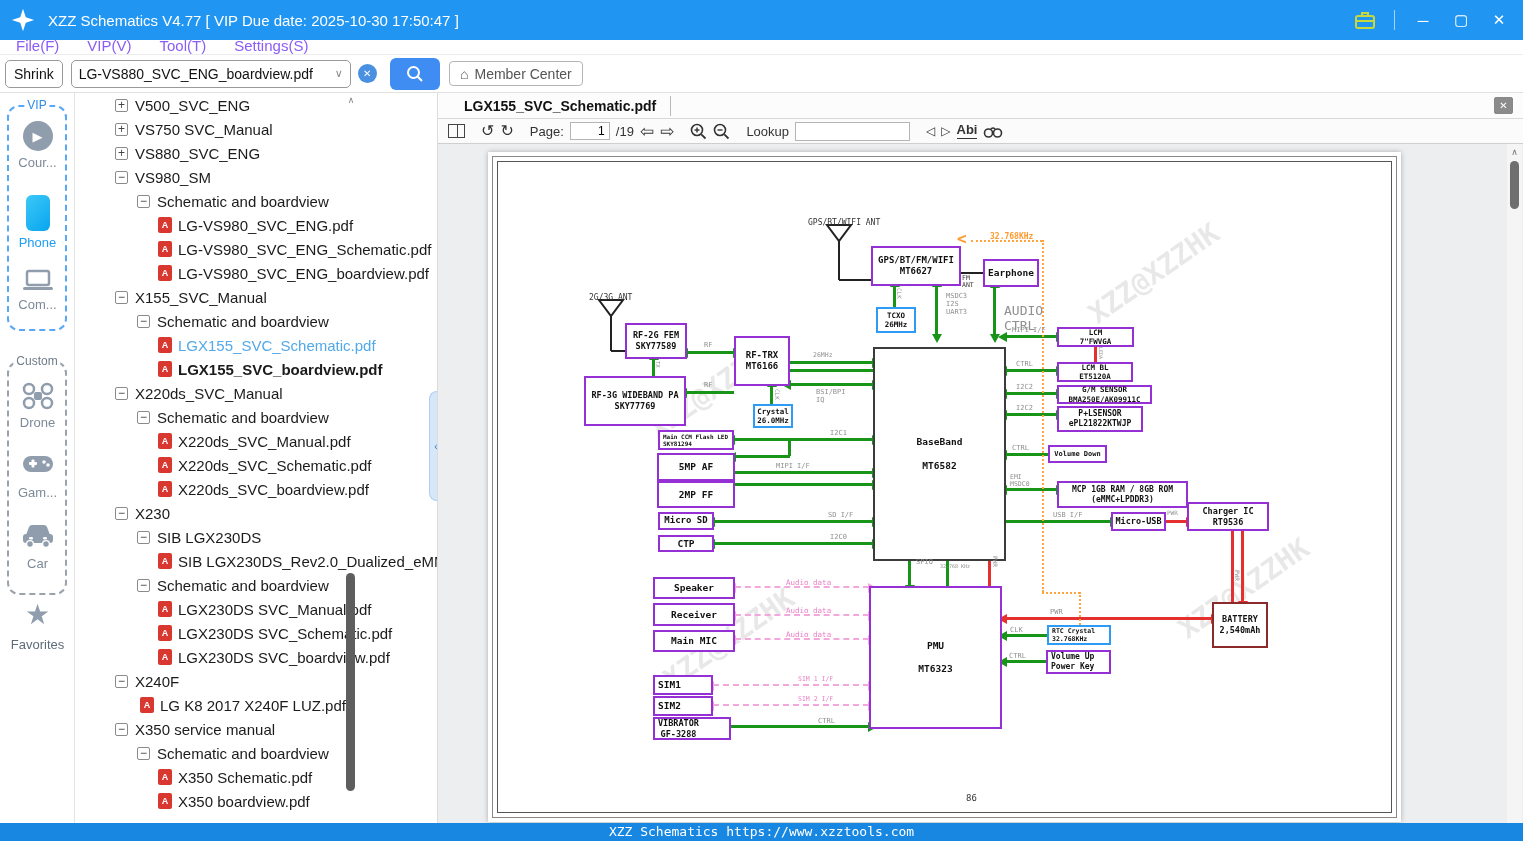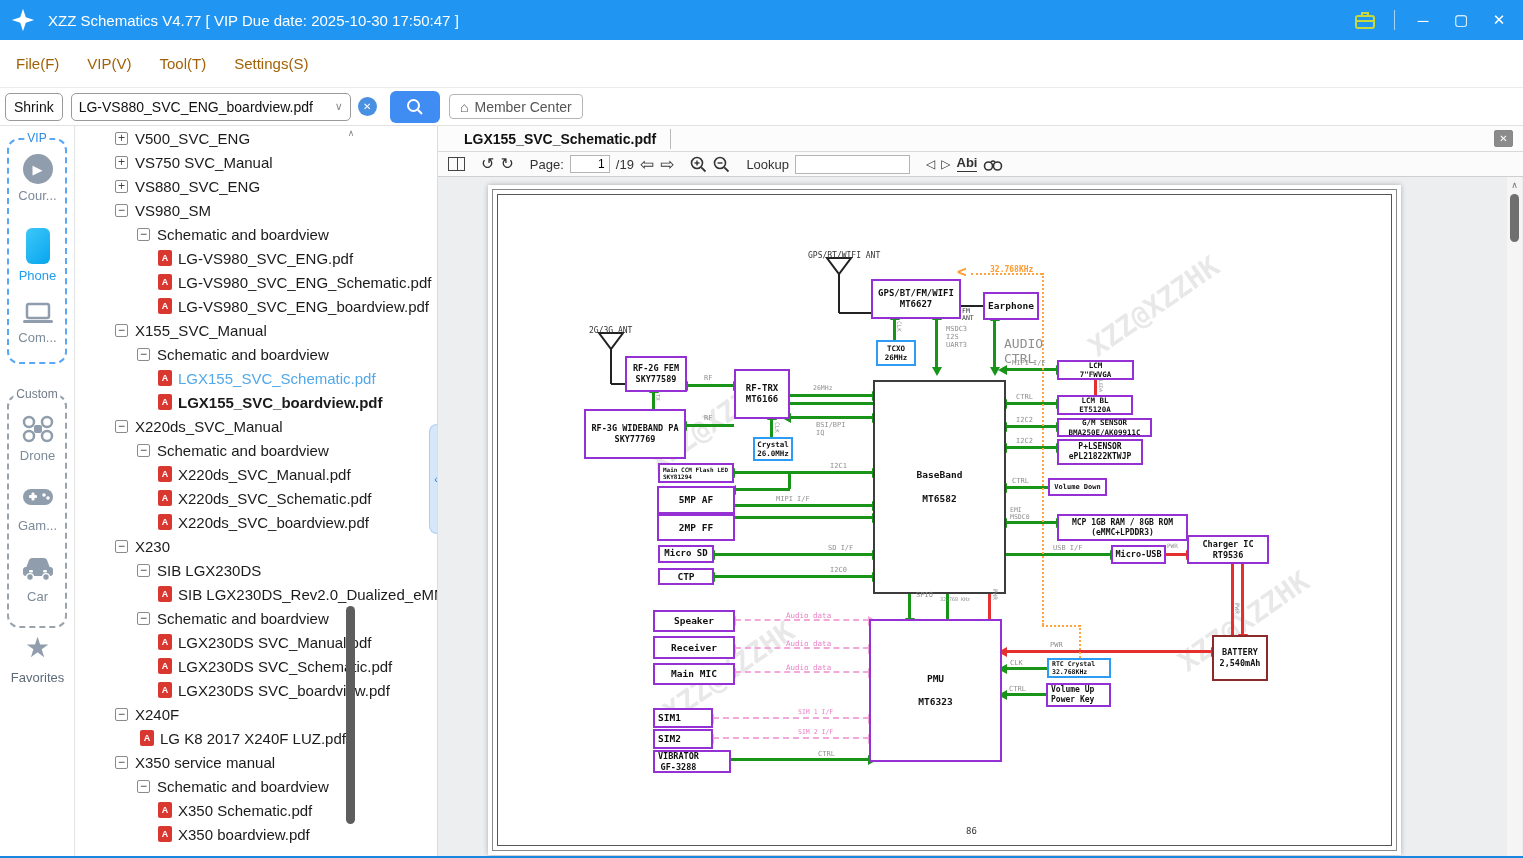"File(F)" .menubar { align-items: center -> flex-end; color: #a16207 -> #8b5cf6; height: 48px -> 15px }
